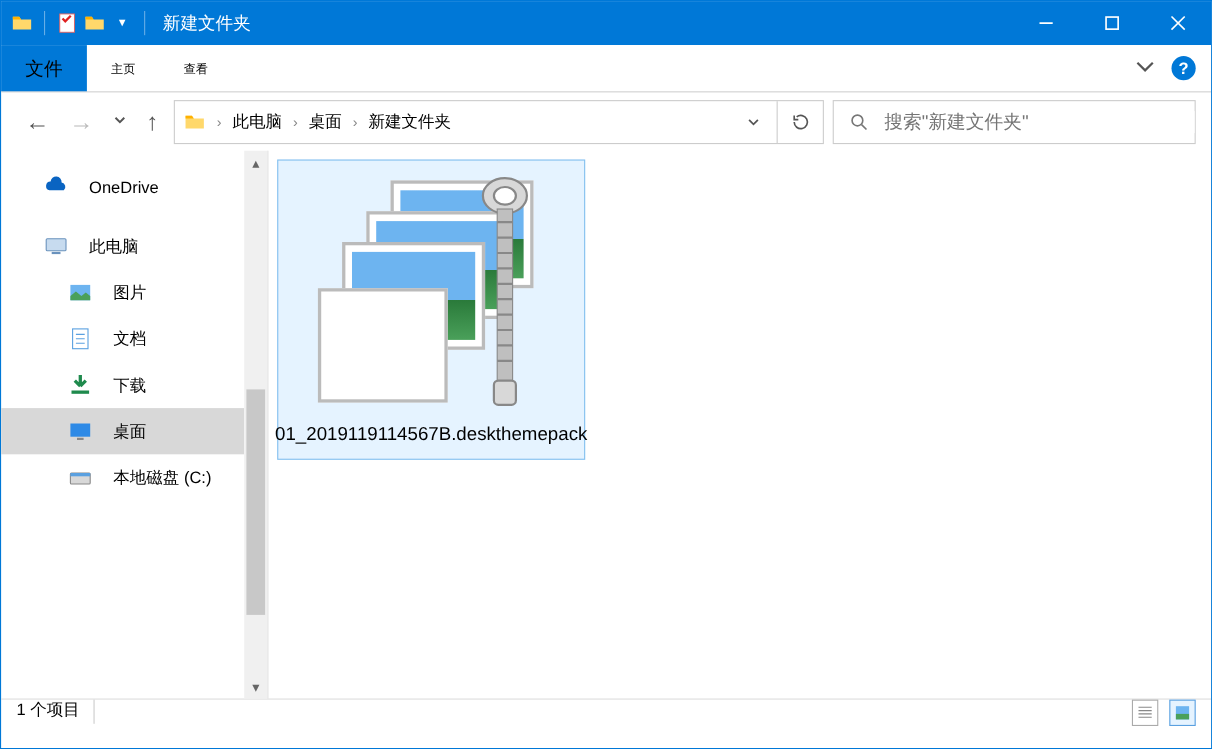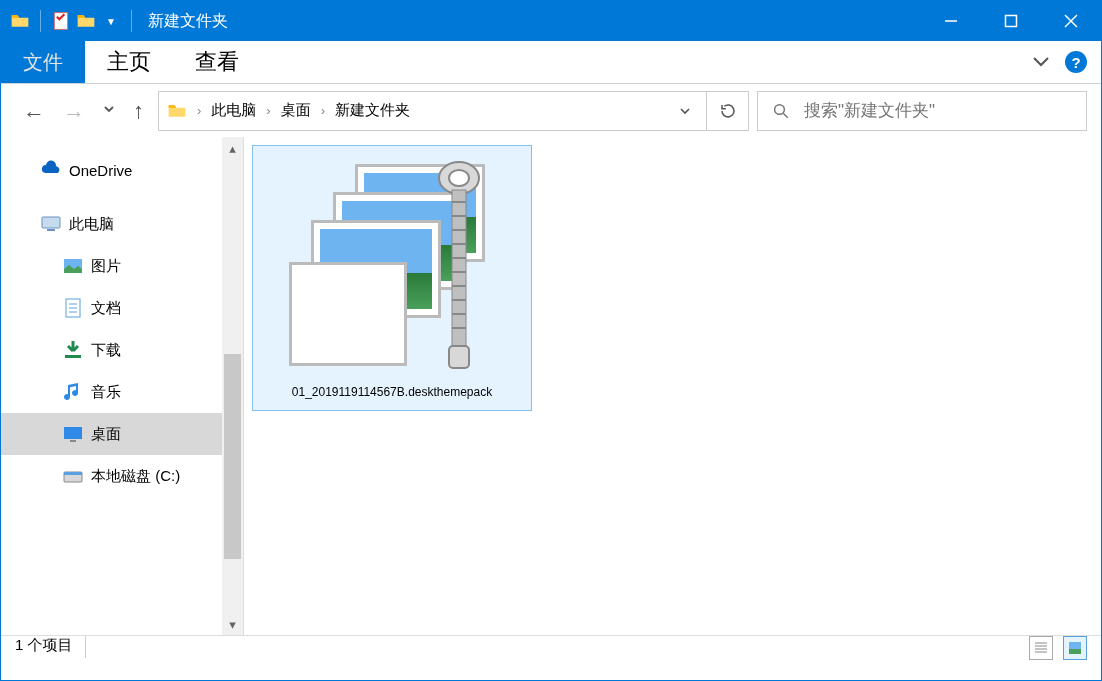"文件" .ribbon-tabs .file-tab { color: #e5e5e5 -> #000000; font-size: 20px -> 17px }
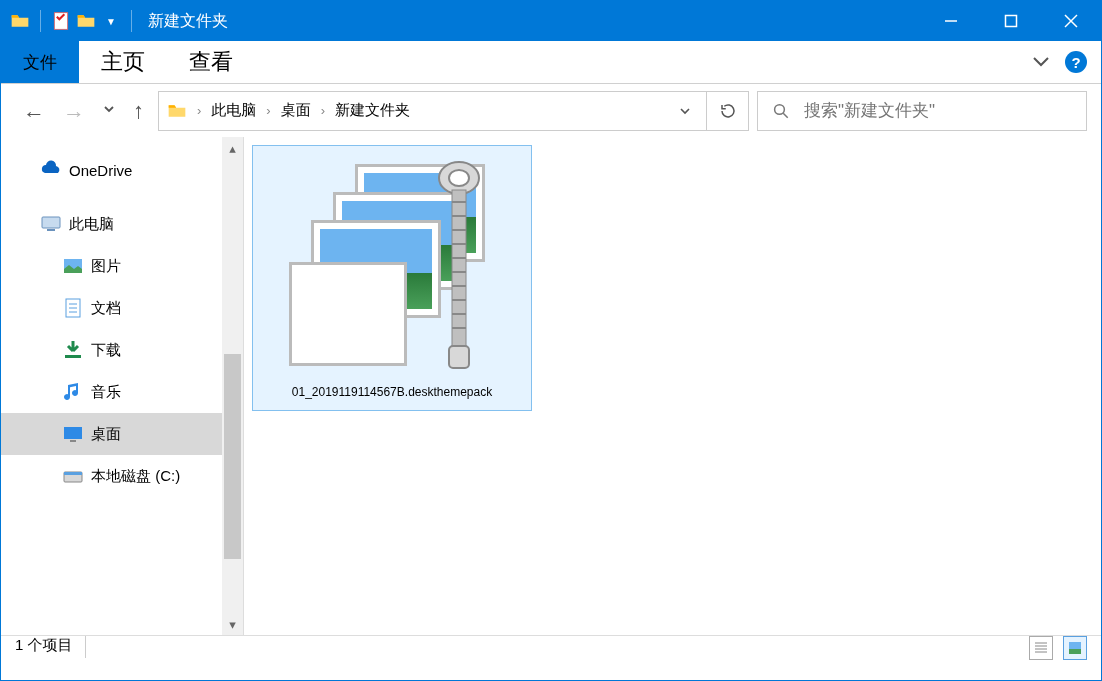"主页" .ribbon-tabs .tab { font-size: 22px -> 11px }
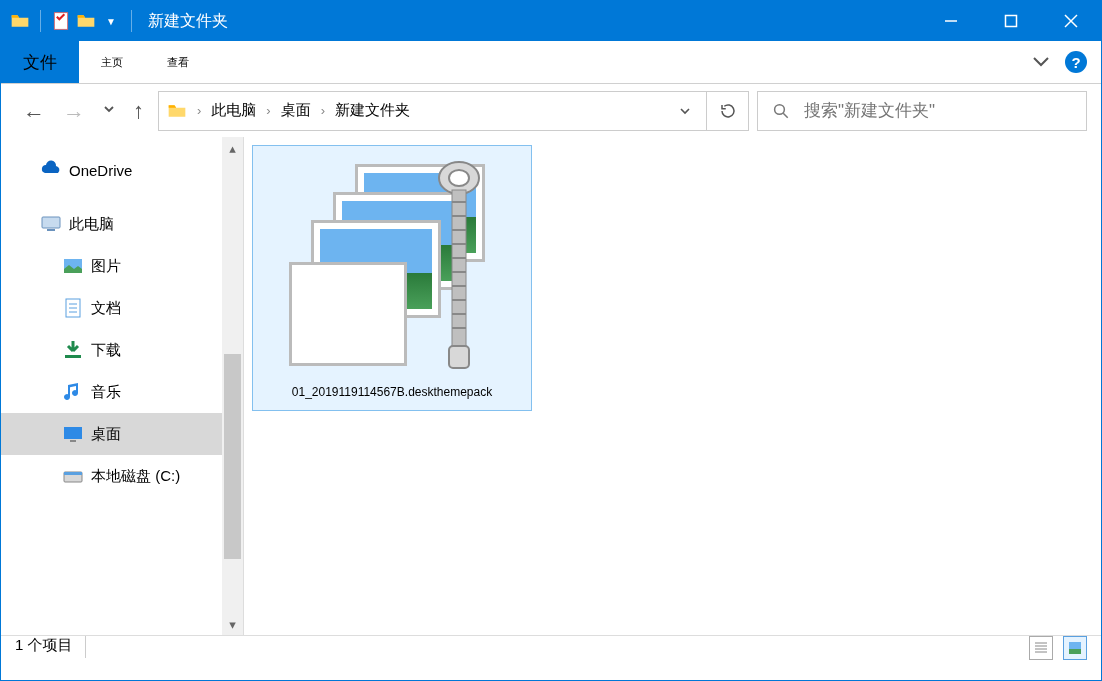"OneDrive" .nav-item { gap: 6px -> 18px }
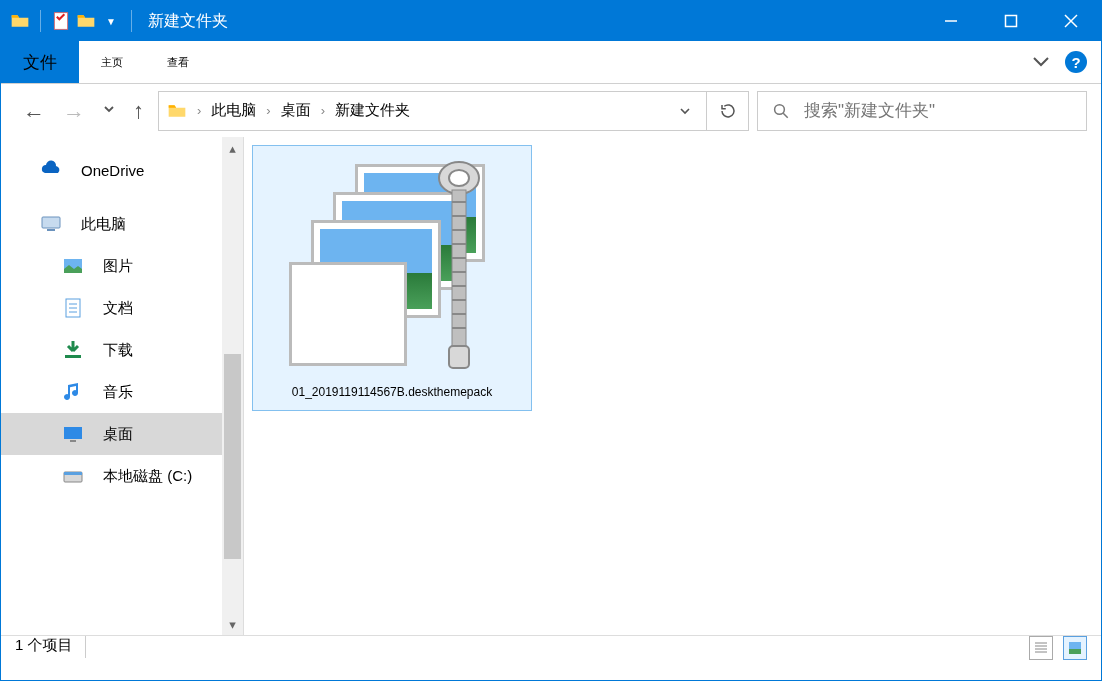"音乐" div.nav-item { html: <div> <span> <svg> <path></path> </svg> </span> <span>音乐</span> </div> -> none }
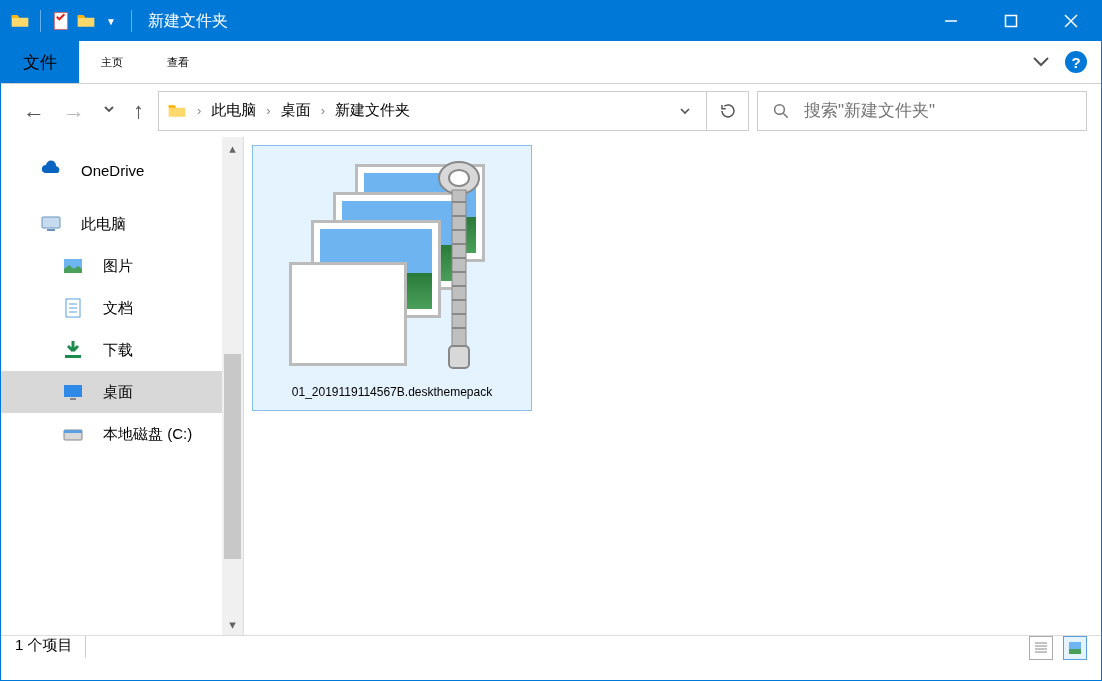"01_2019119114567B.deskthemepack" .file-label { font-size: 12px -> 17px }
